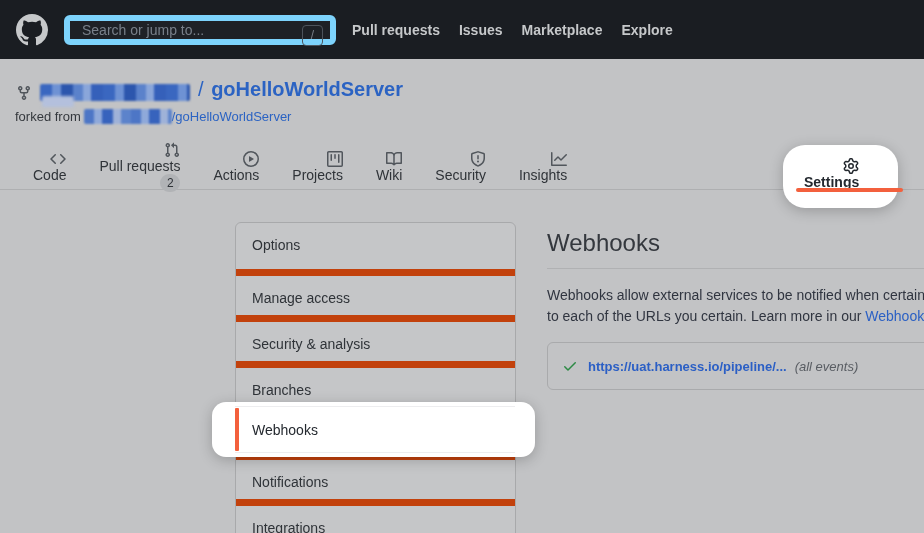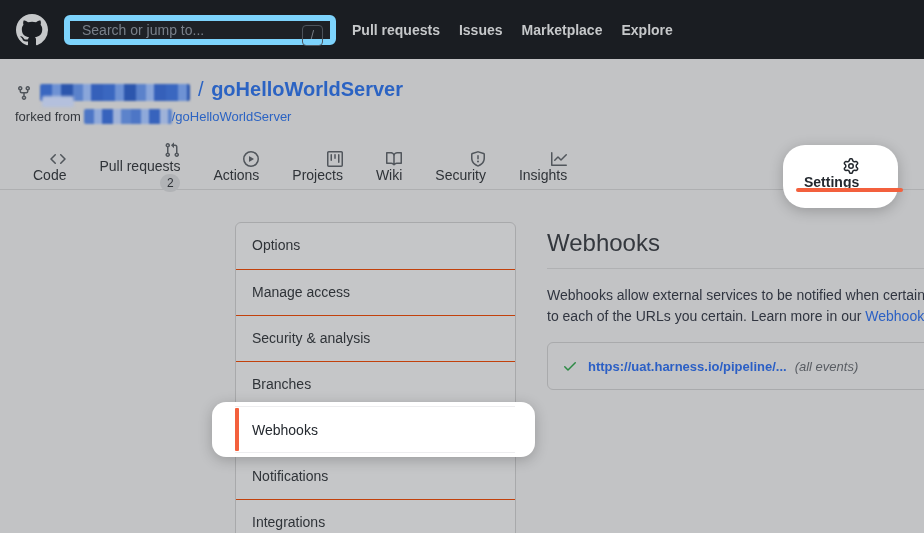"Manage access" .menu-item { border-top: 1px solid #c2410c -> 7px solid #c2410c }
